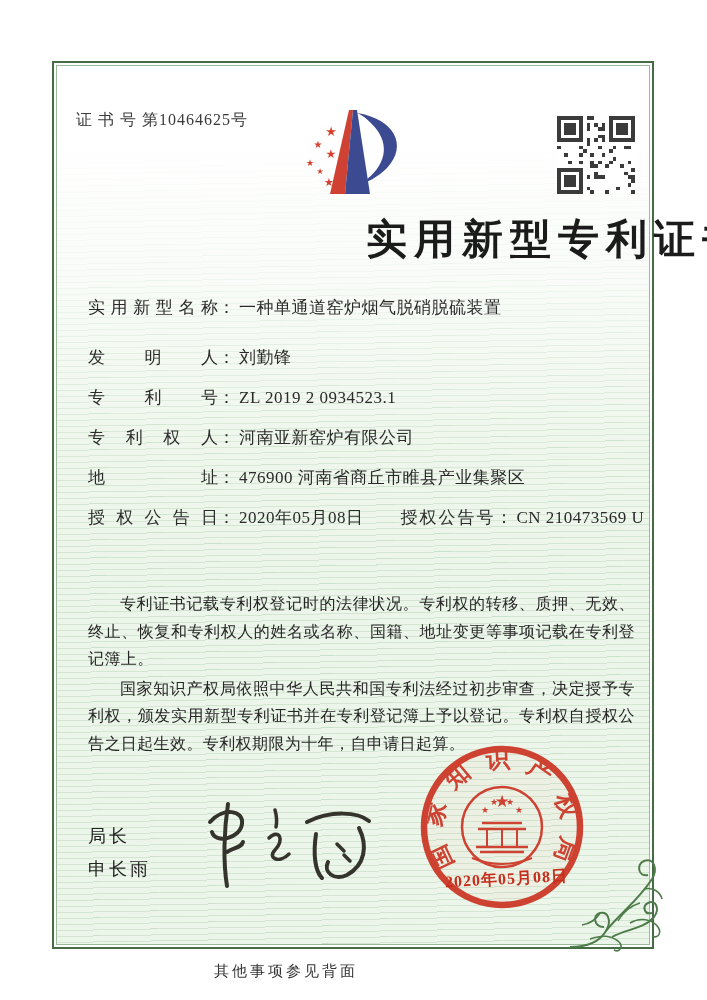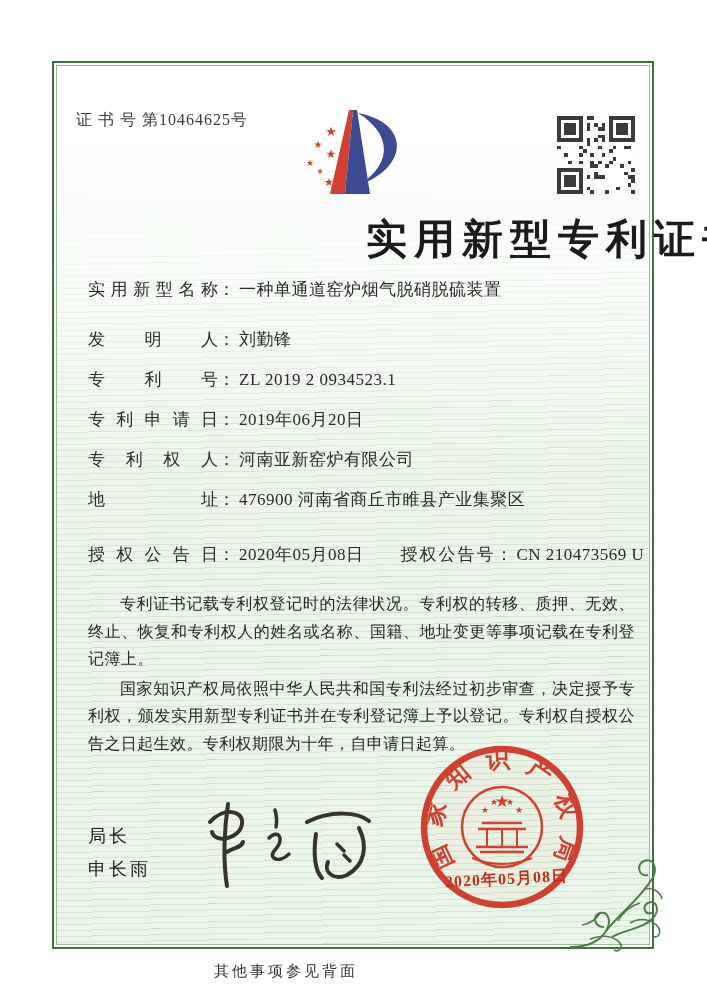"实用新型名称： 一种单通道窑炉烟气脱硝脱硫装置" .fields { top: 278px -> 296px }
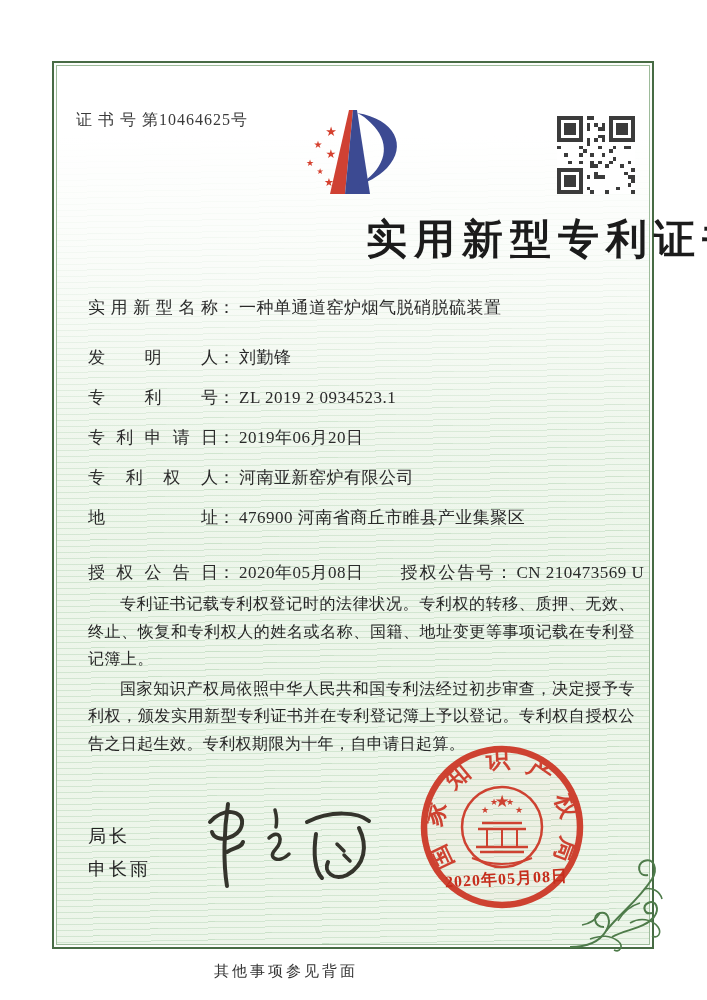"专利申请日： 2019年06月20日" div.frow { html: <div> <span>专利申请日</span><span>：</span><span>2019年06月20日</span> </div> -> none }
